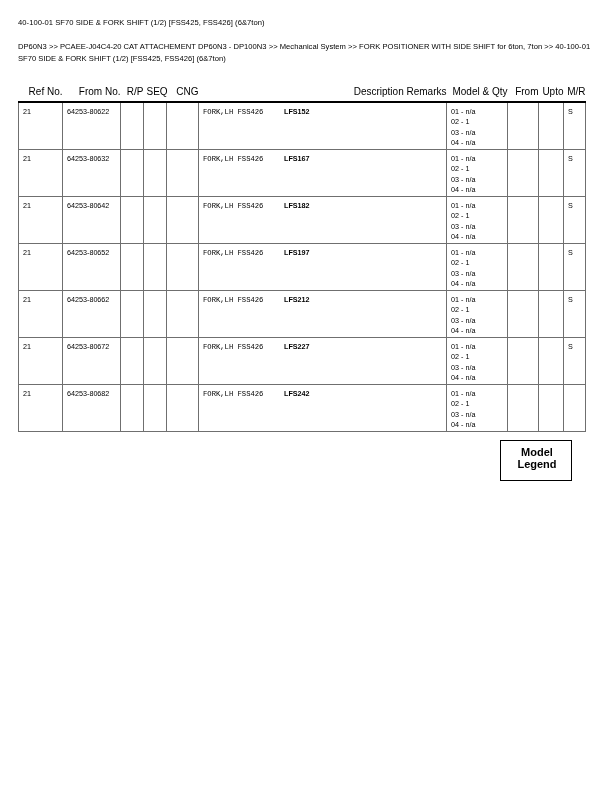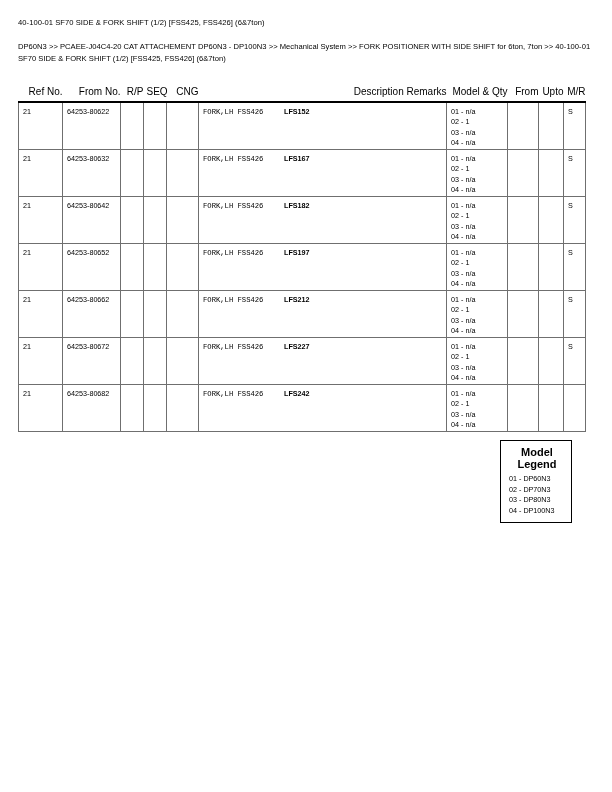"01 - DP60N3" div.legend-list { html: <div> <span>01 - DP60N3</span> <span>02 - DP70N3</span> <span>03 - DP80N3</span> <span>04 - DP100N3</span> </div> -> none }
